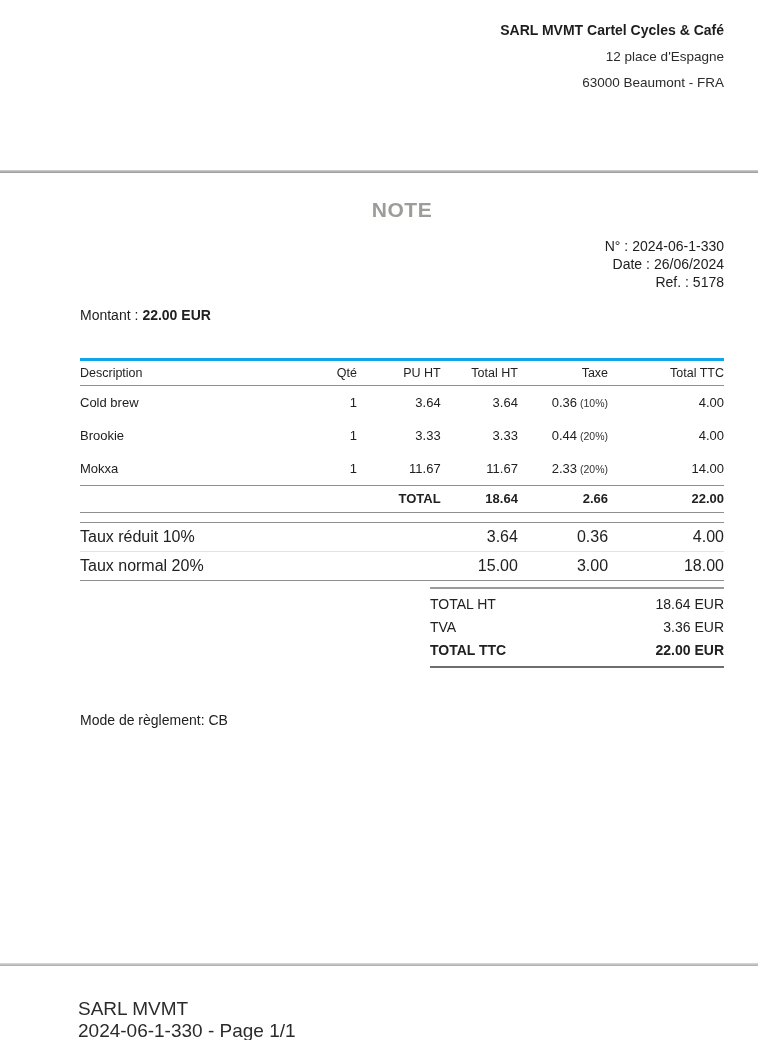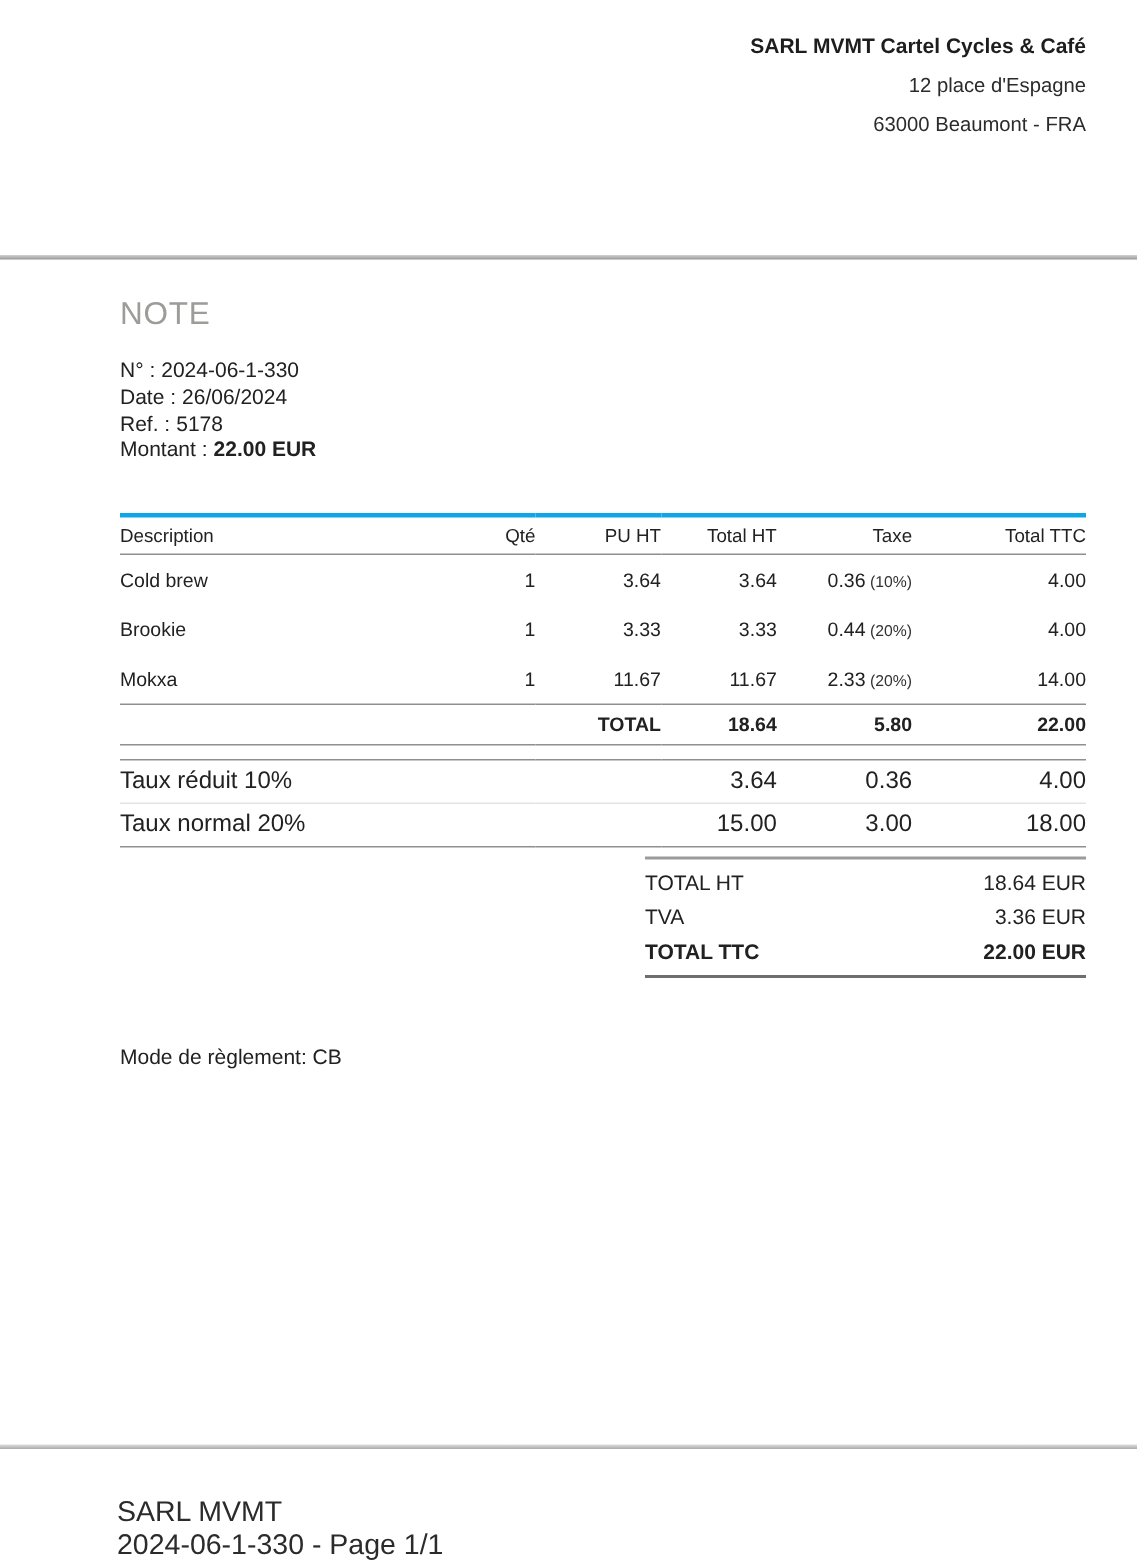"NOTE" .note-title { font-weight: normal -> bold; text-align: none -> center }
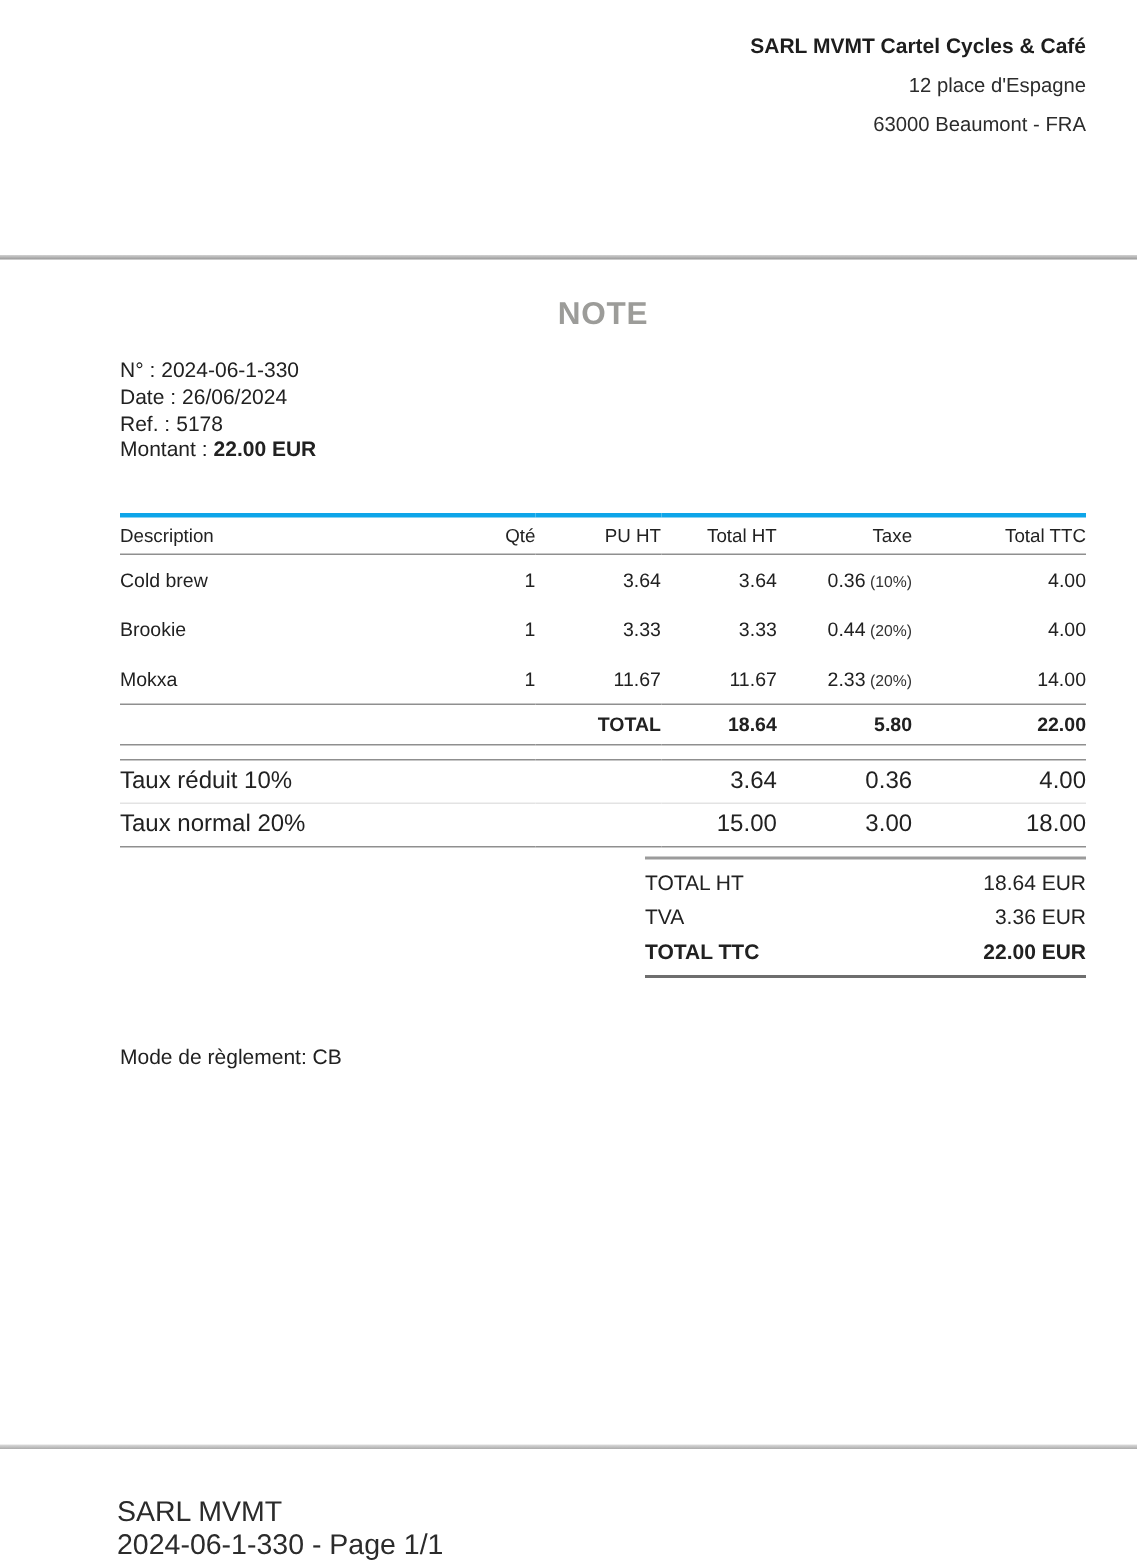"N° : 2024-06-1-330" .note-meta { text-align: none -> right }
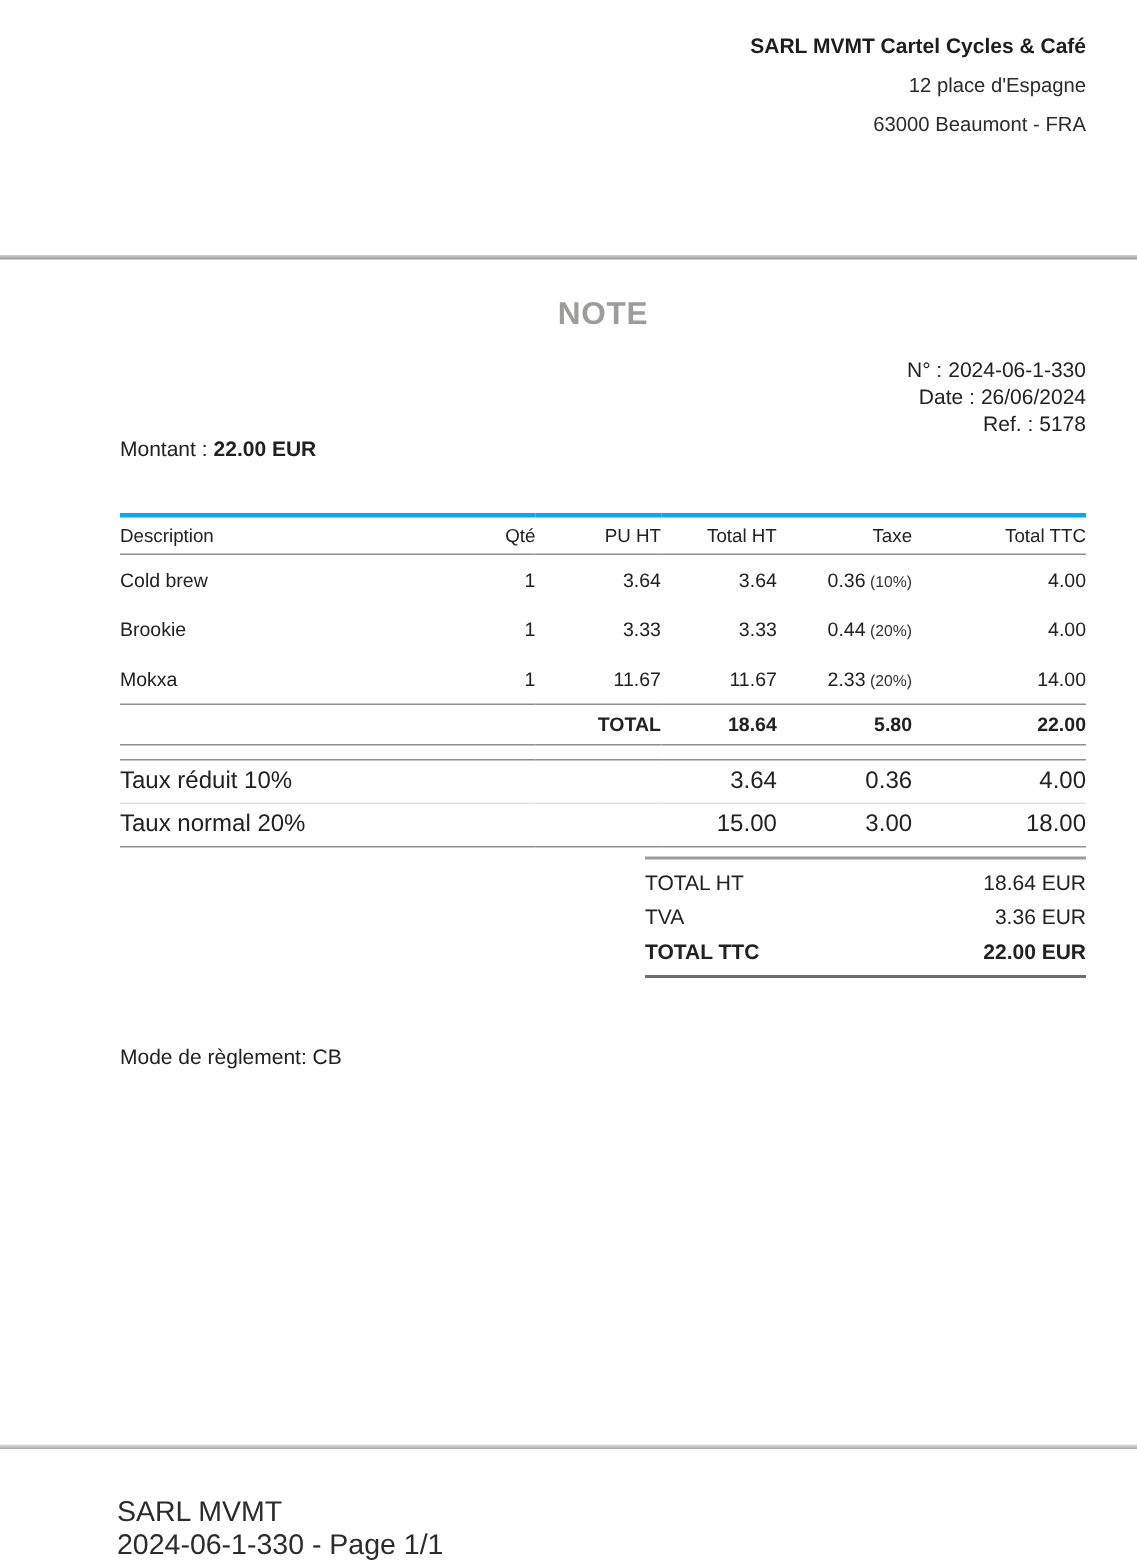"Montant : 22.00 EUR" .amount-line { margin-top: none -> 16px }
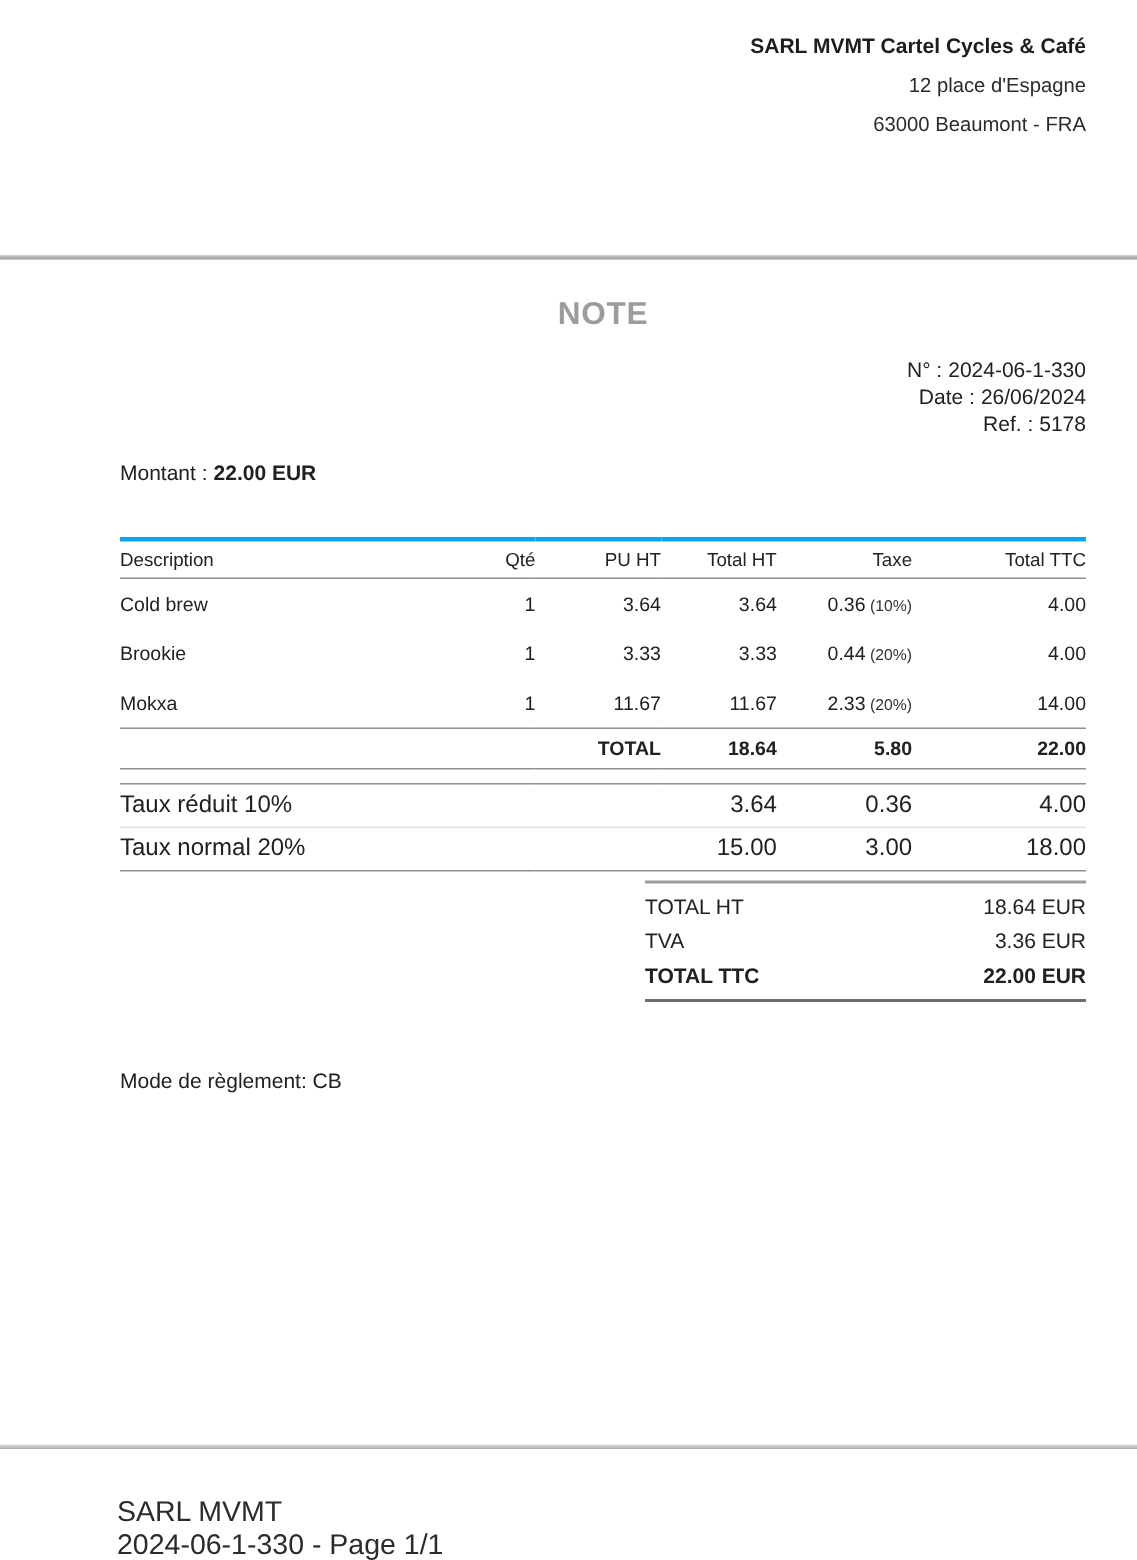"5.80" td { text: 5.80 -> 2.66 }
